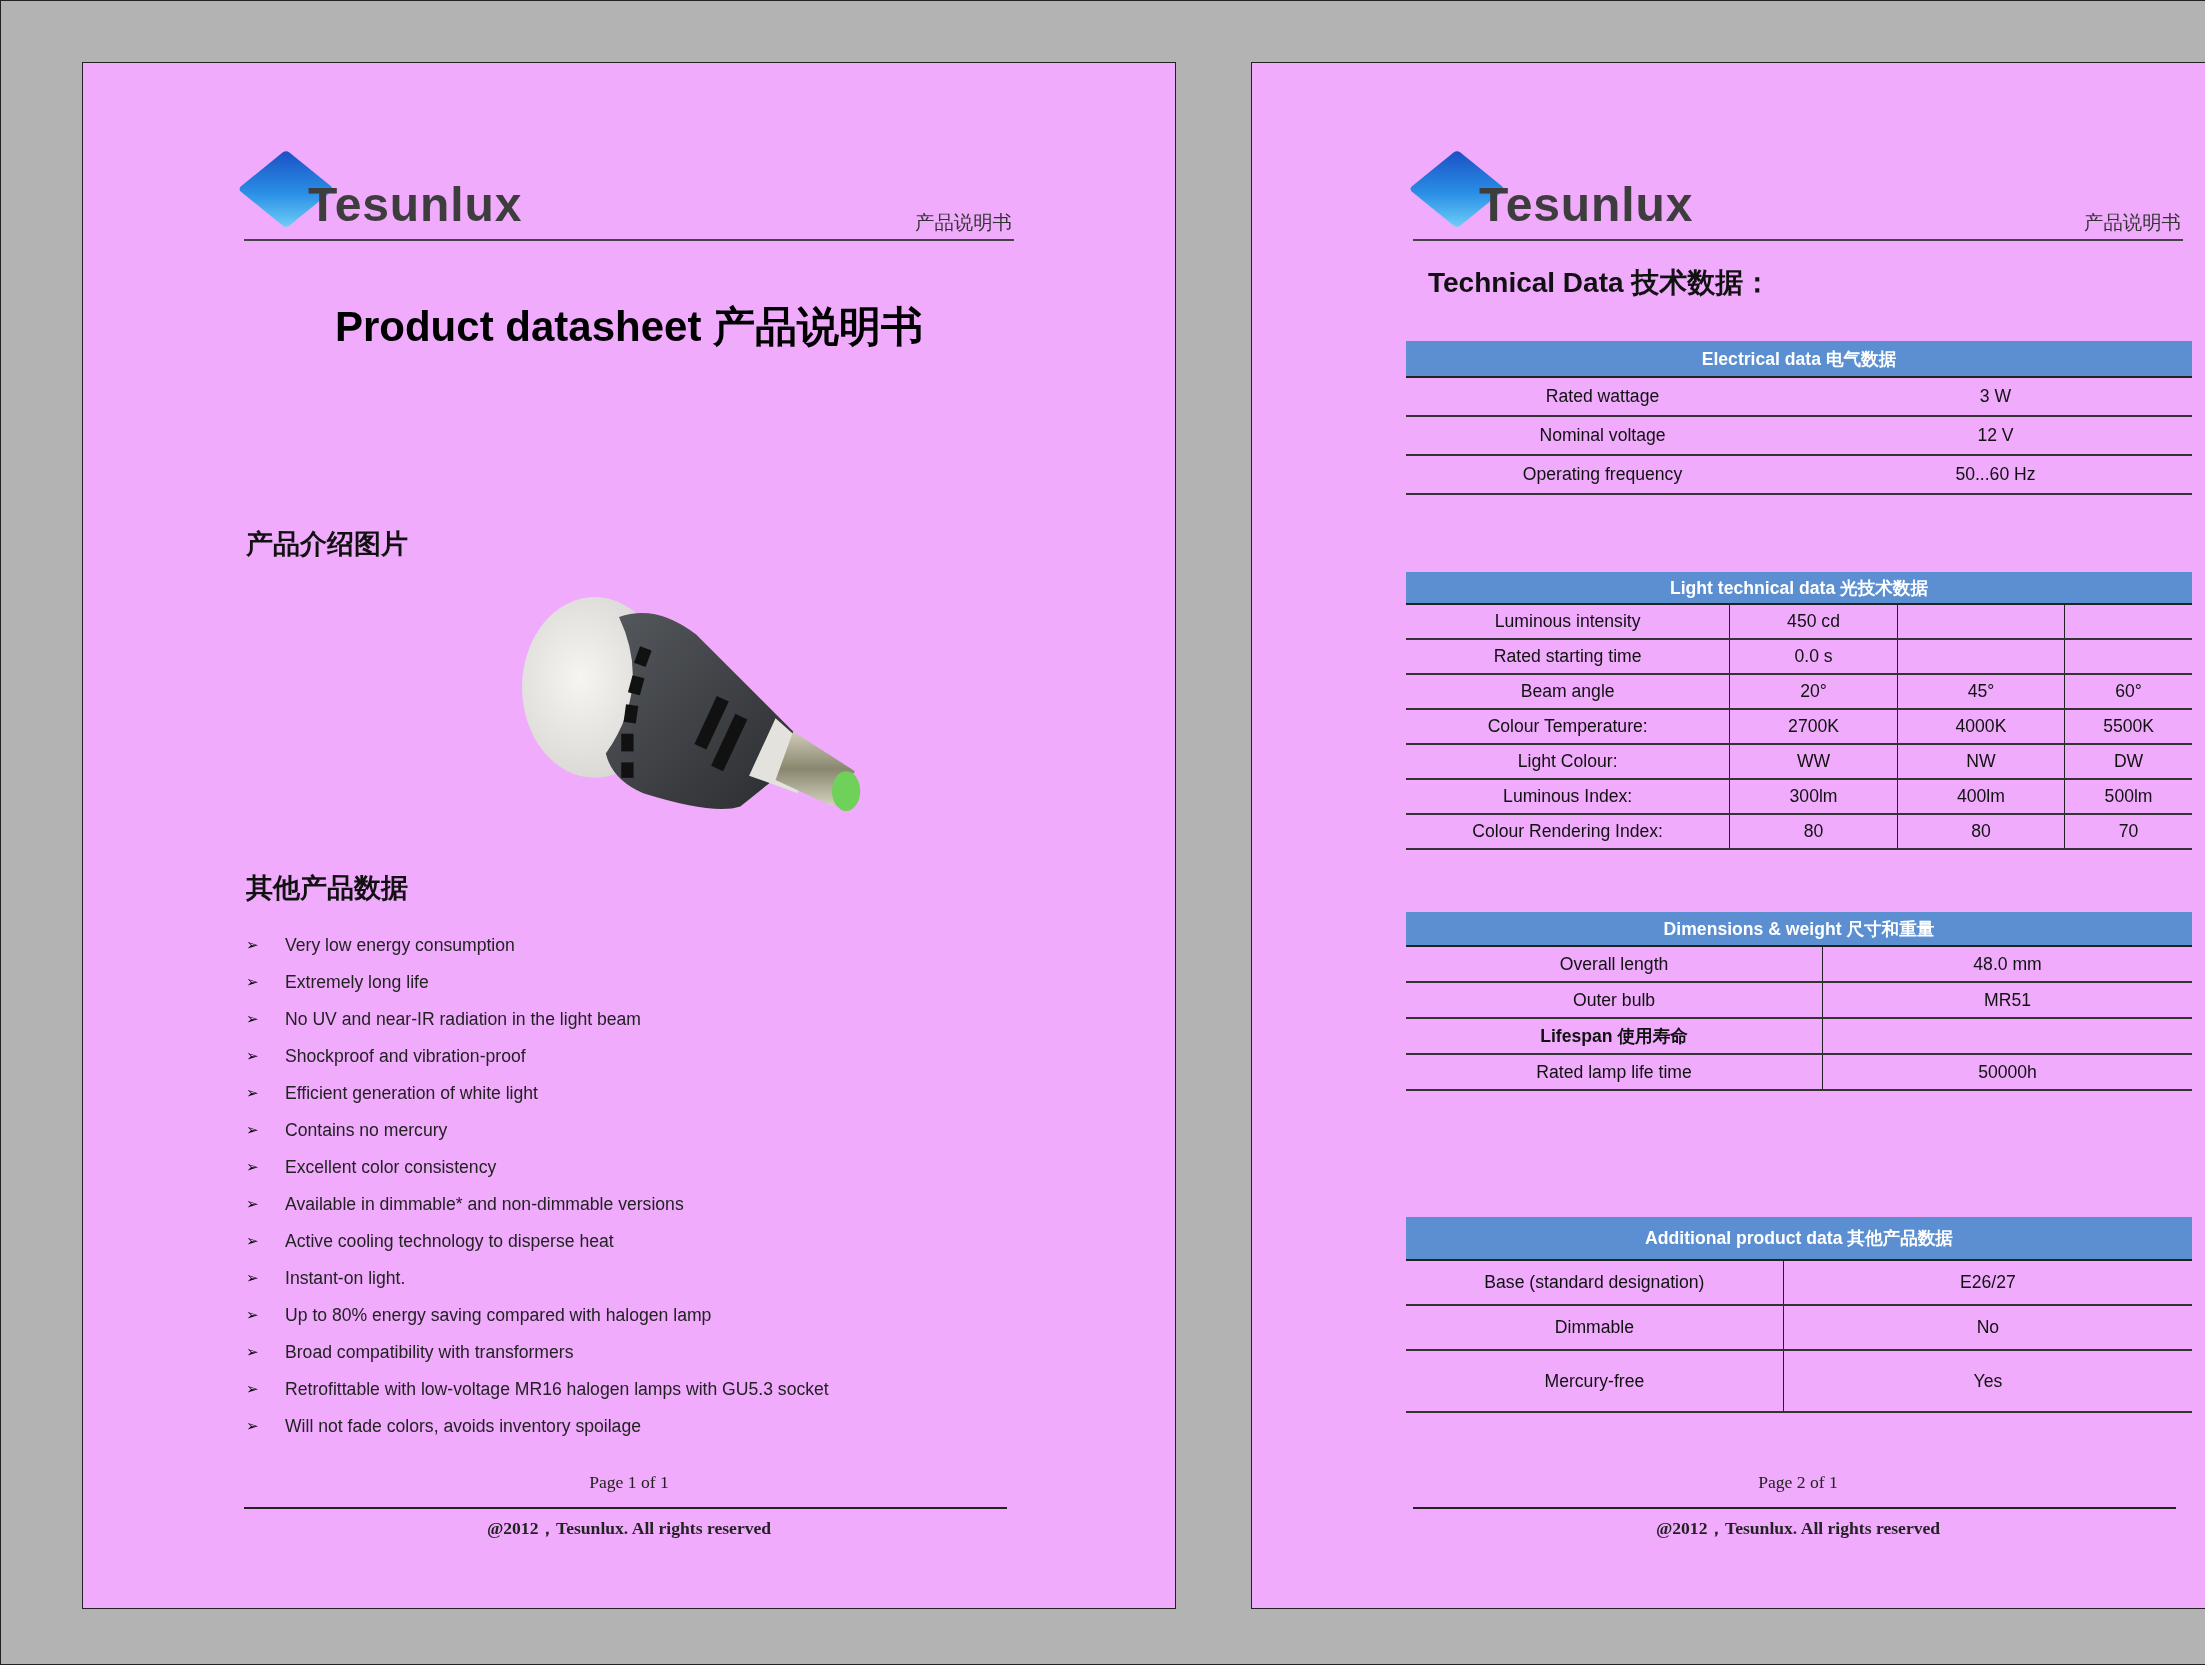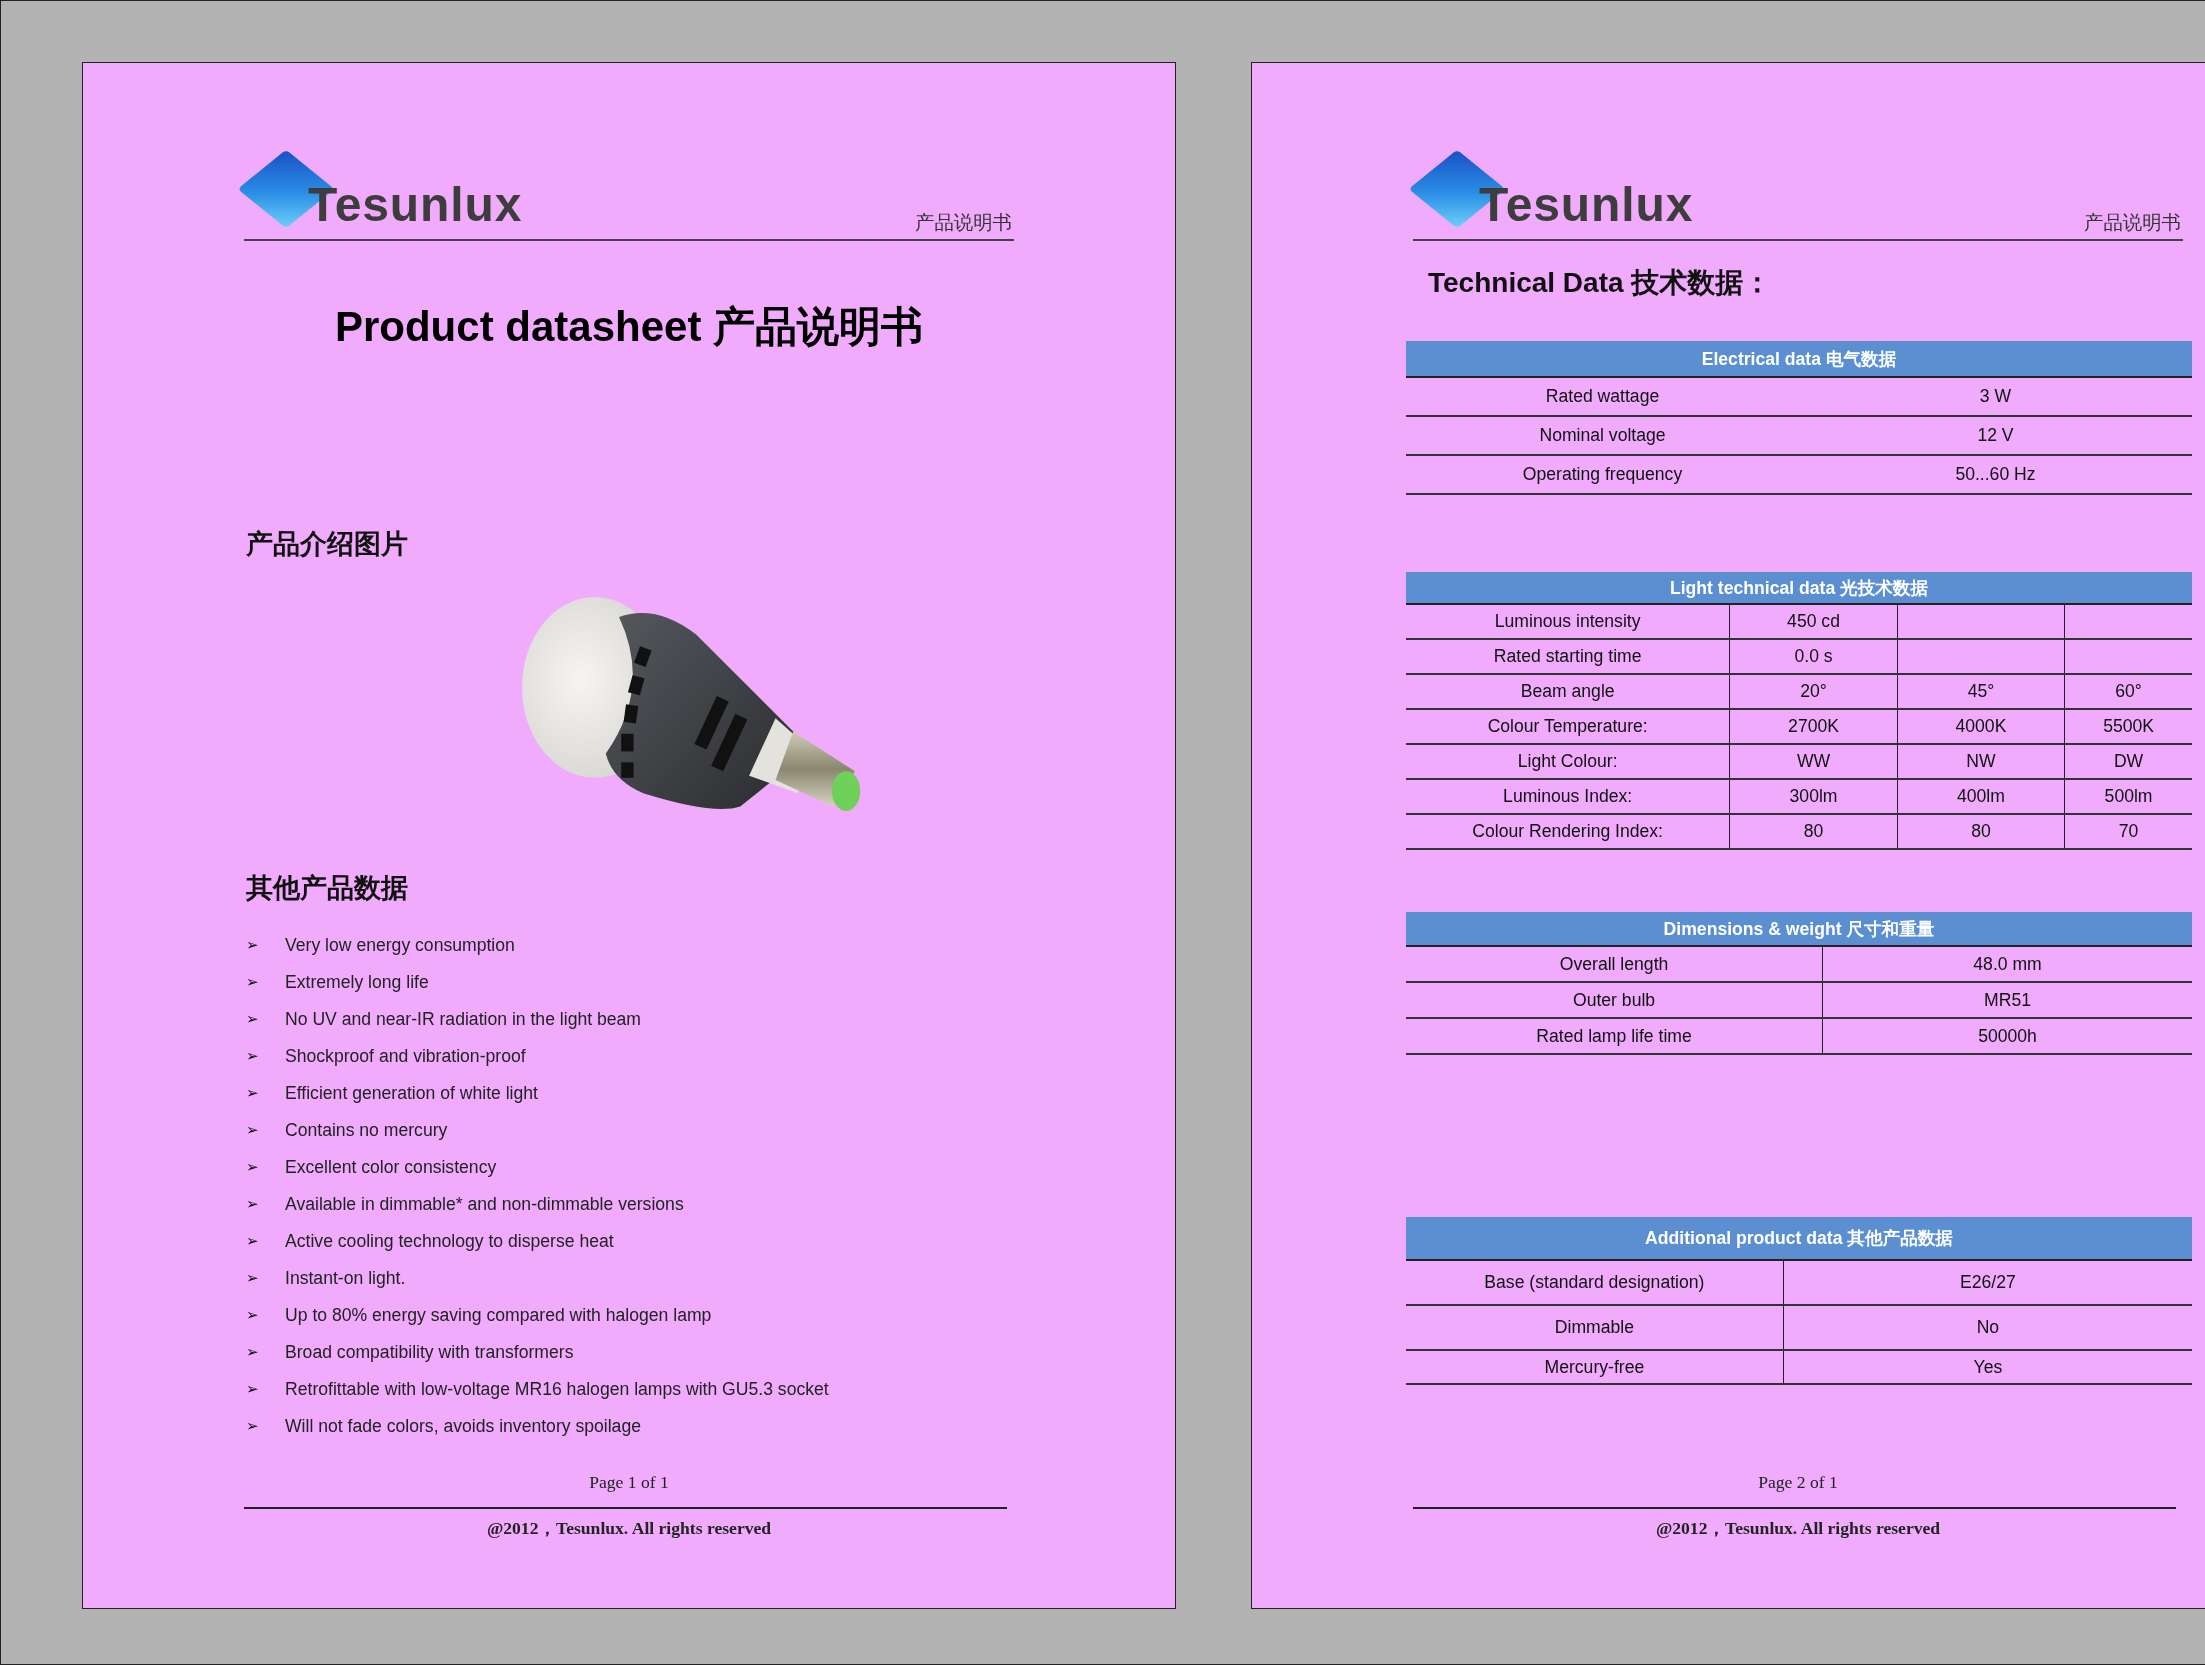"Lifespan 使用寿命" tr { html: none -> <tr> <td>Lifespan 使用寿命</td> <td></td> </tr> }
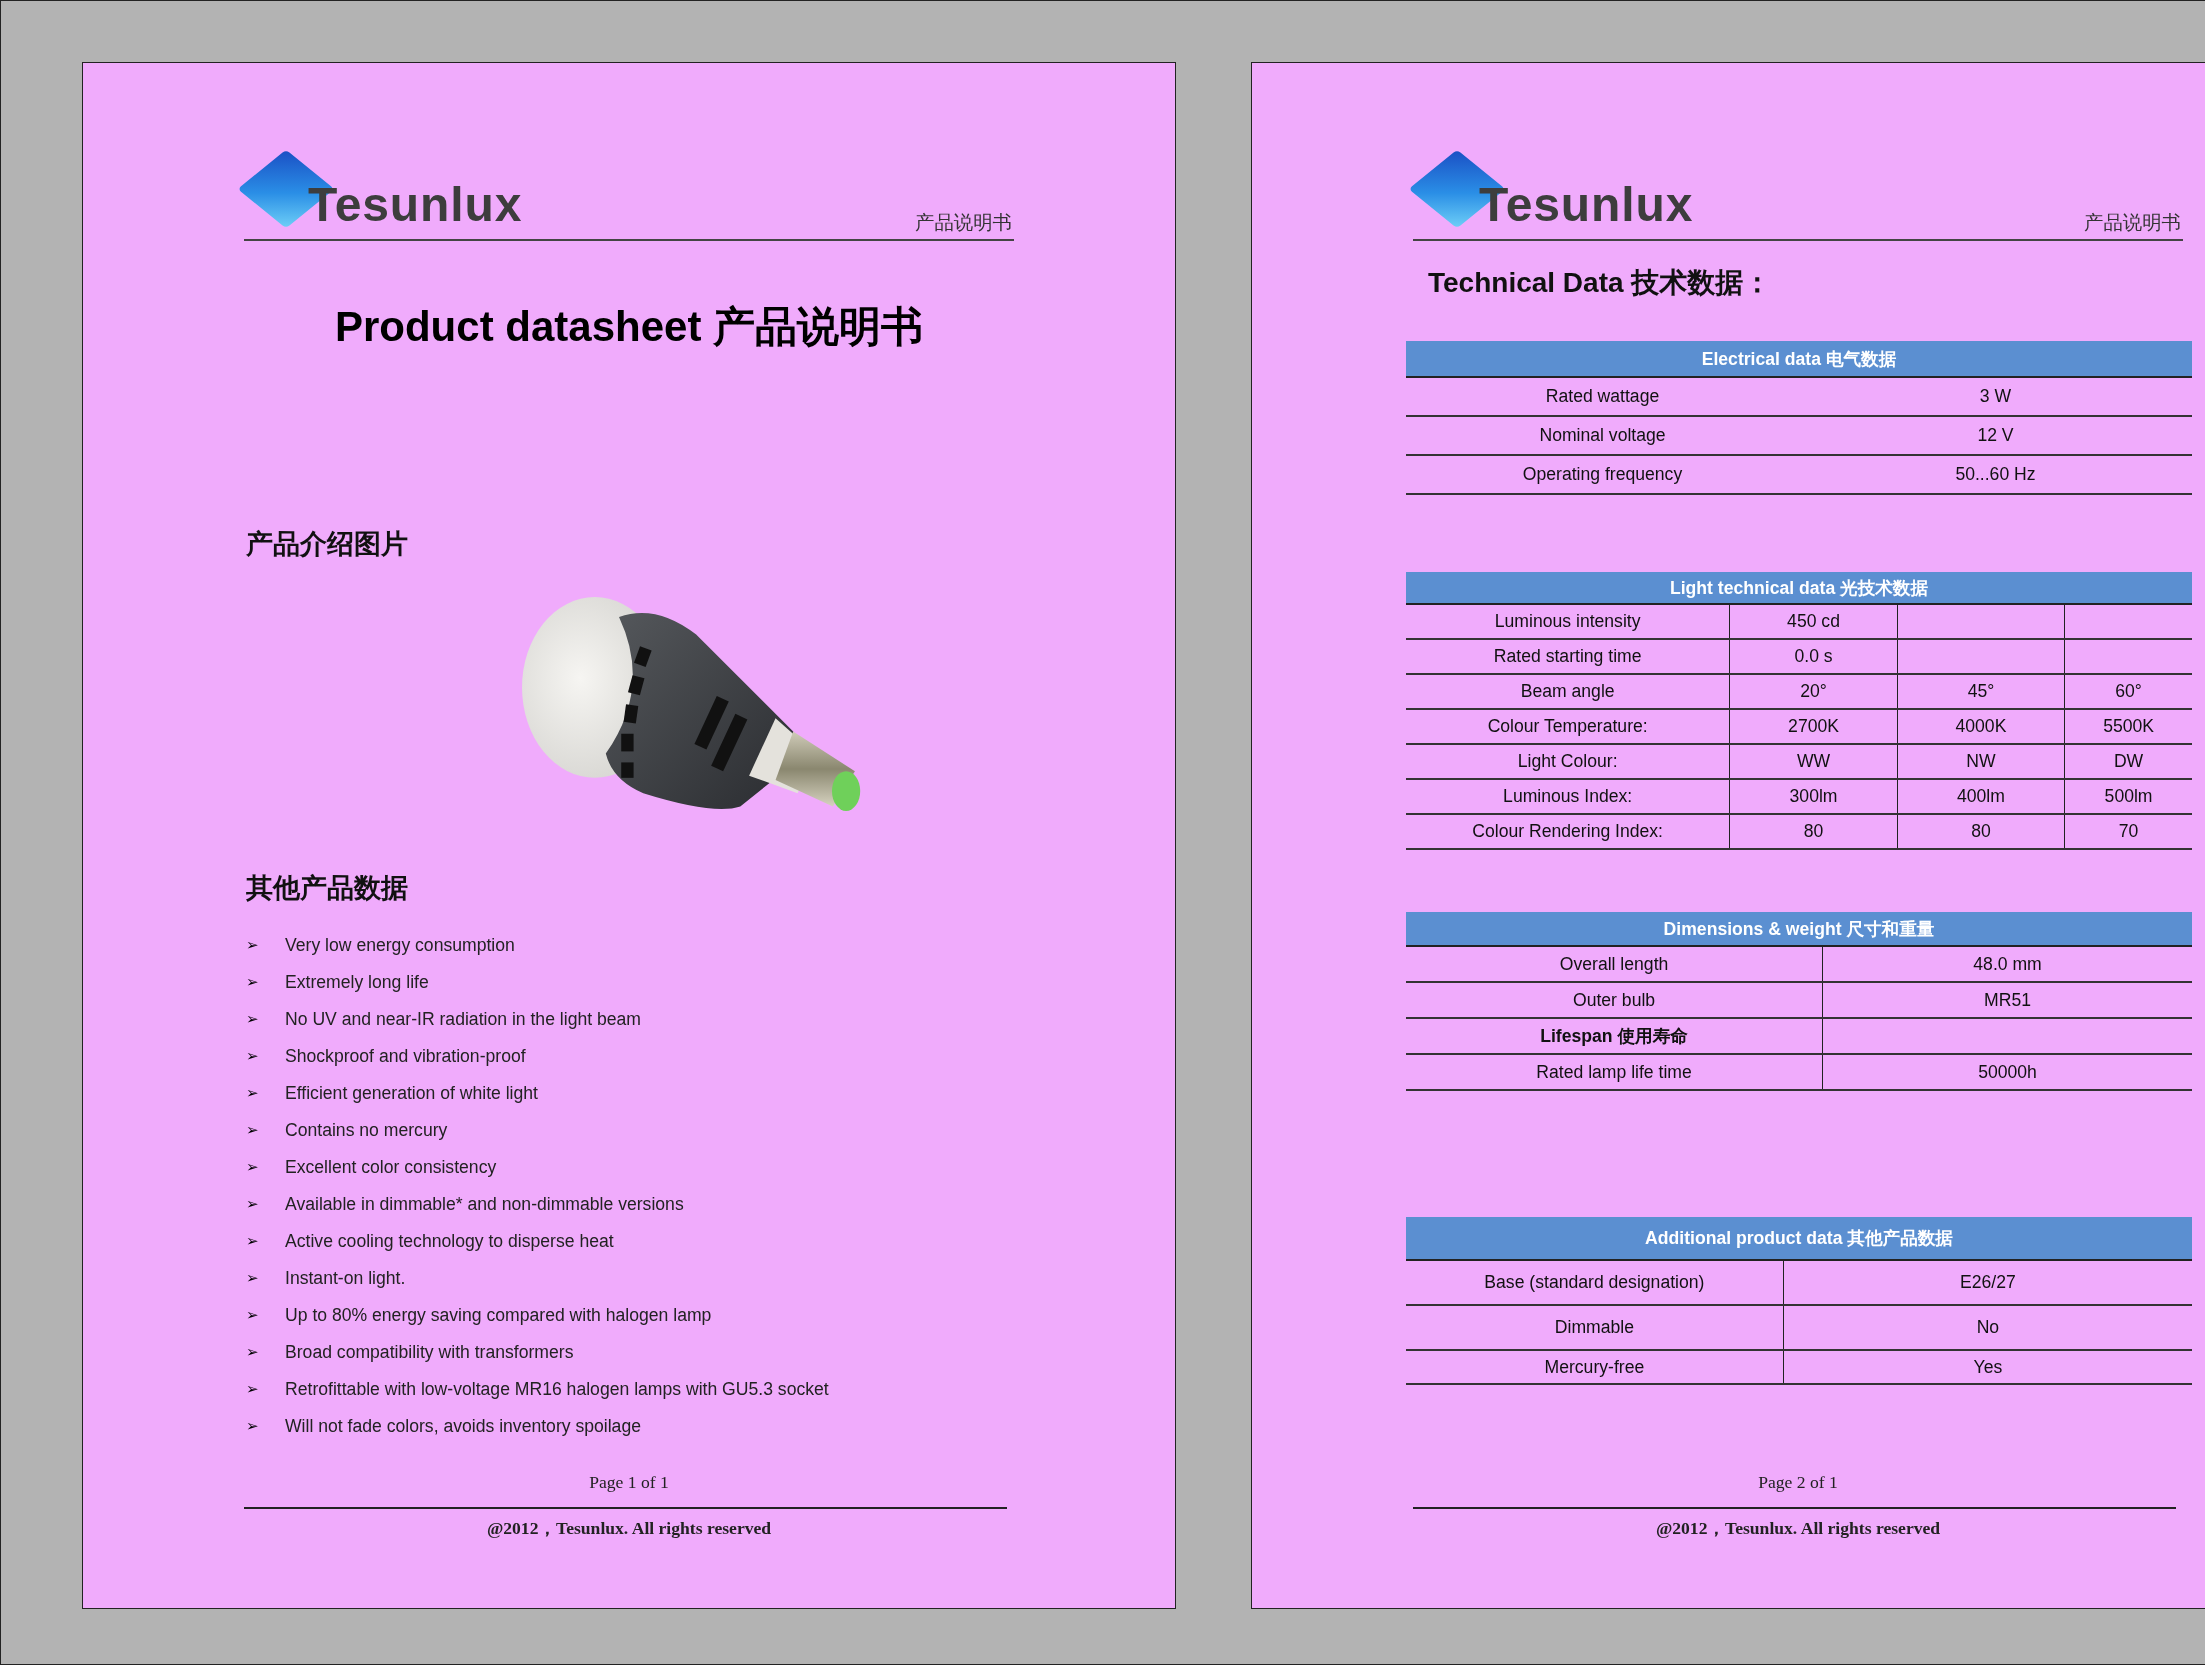"Mercury-free" tr { height: 34px -> 62px }
